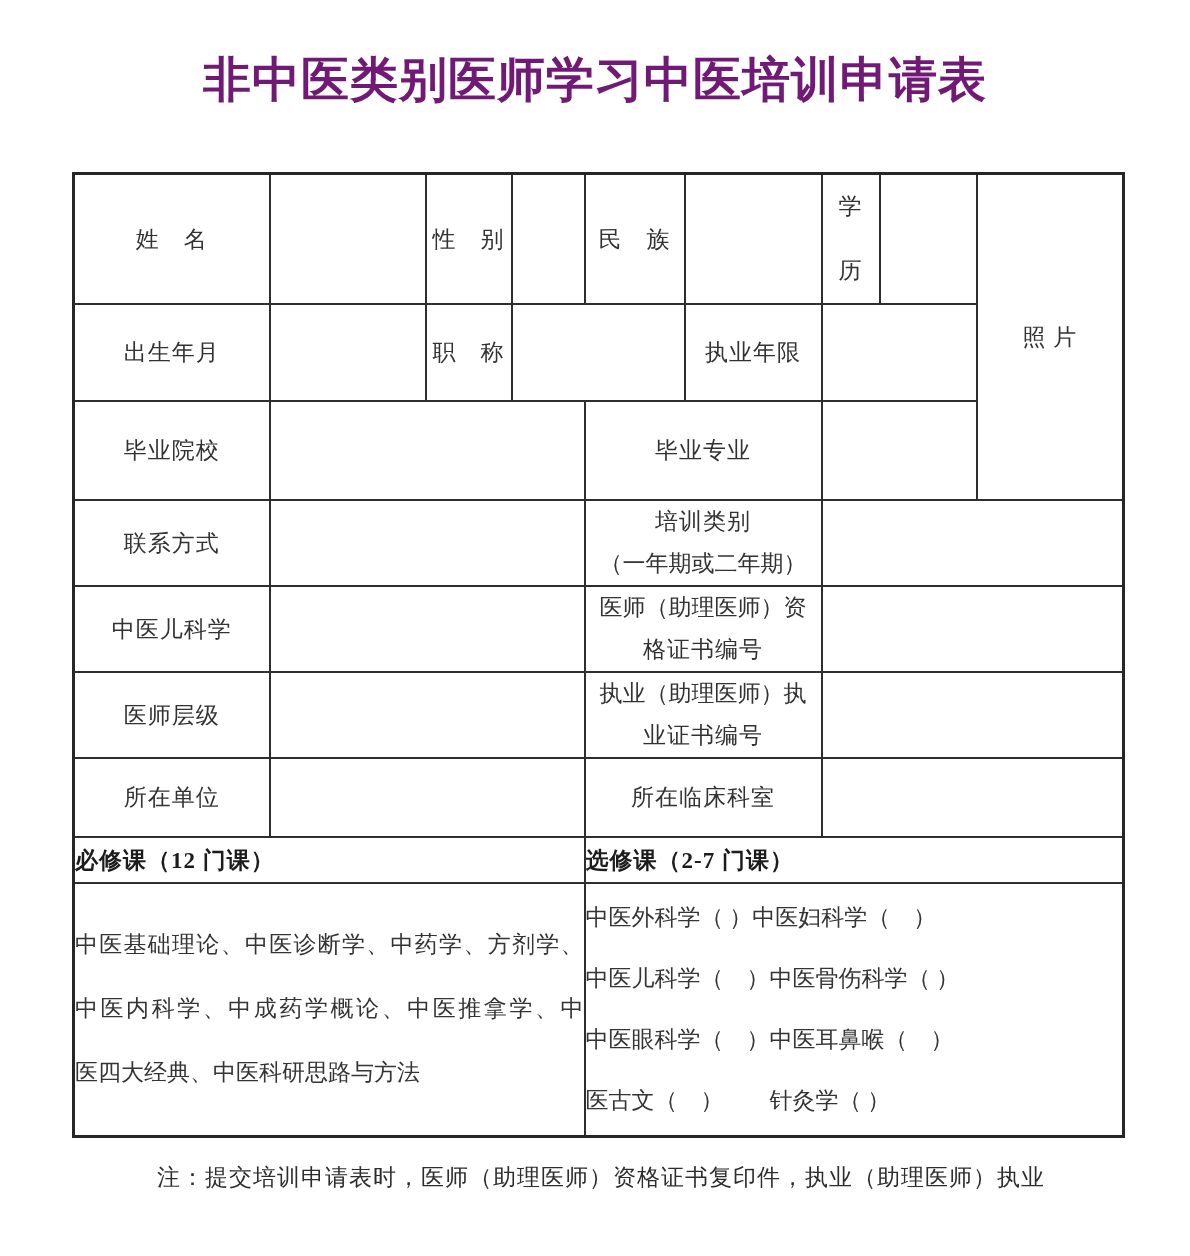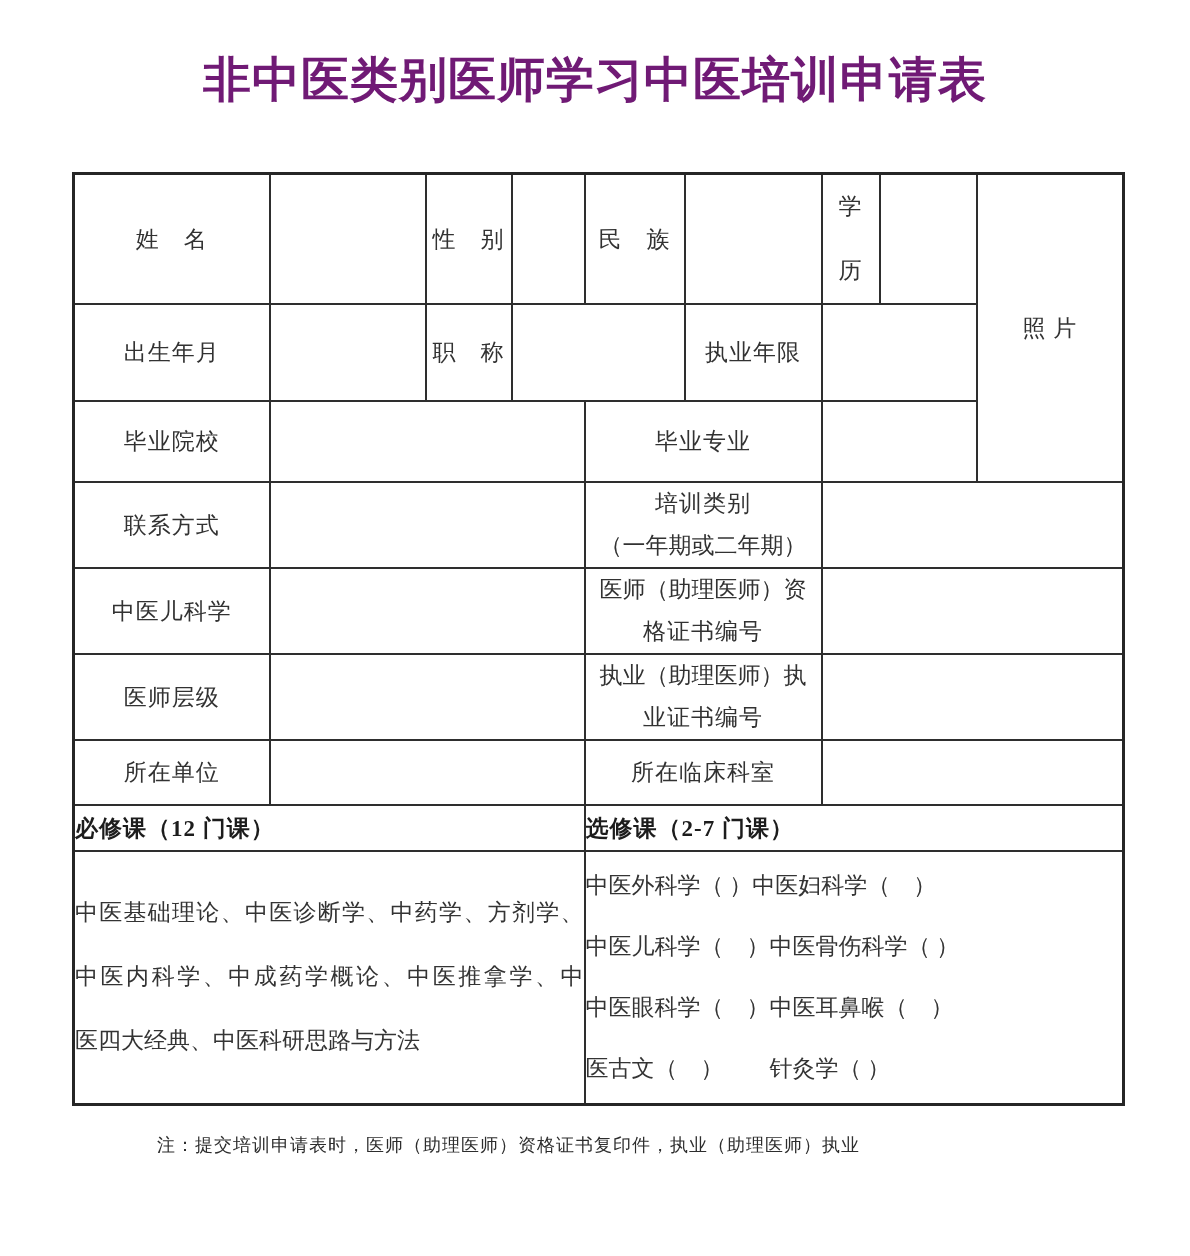"毕业院校" tr { height: 81px -> 99px }
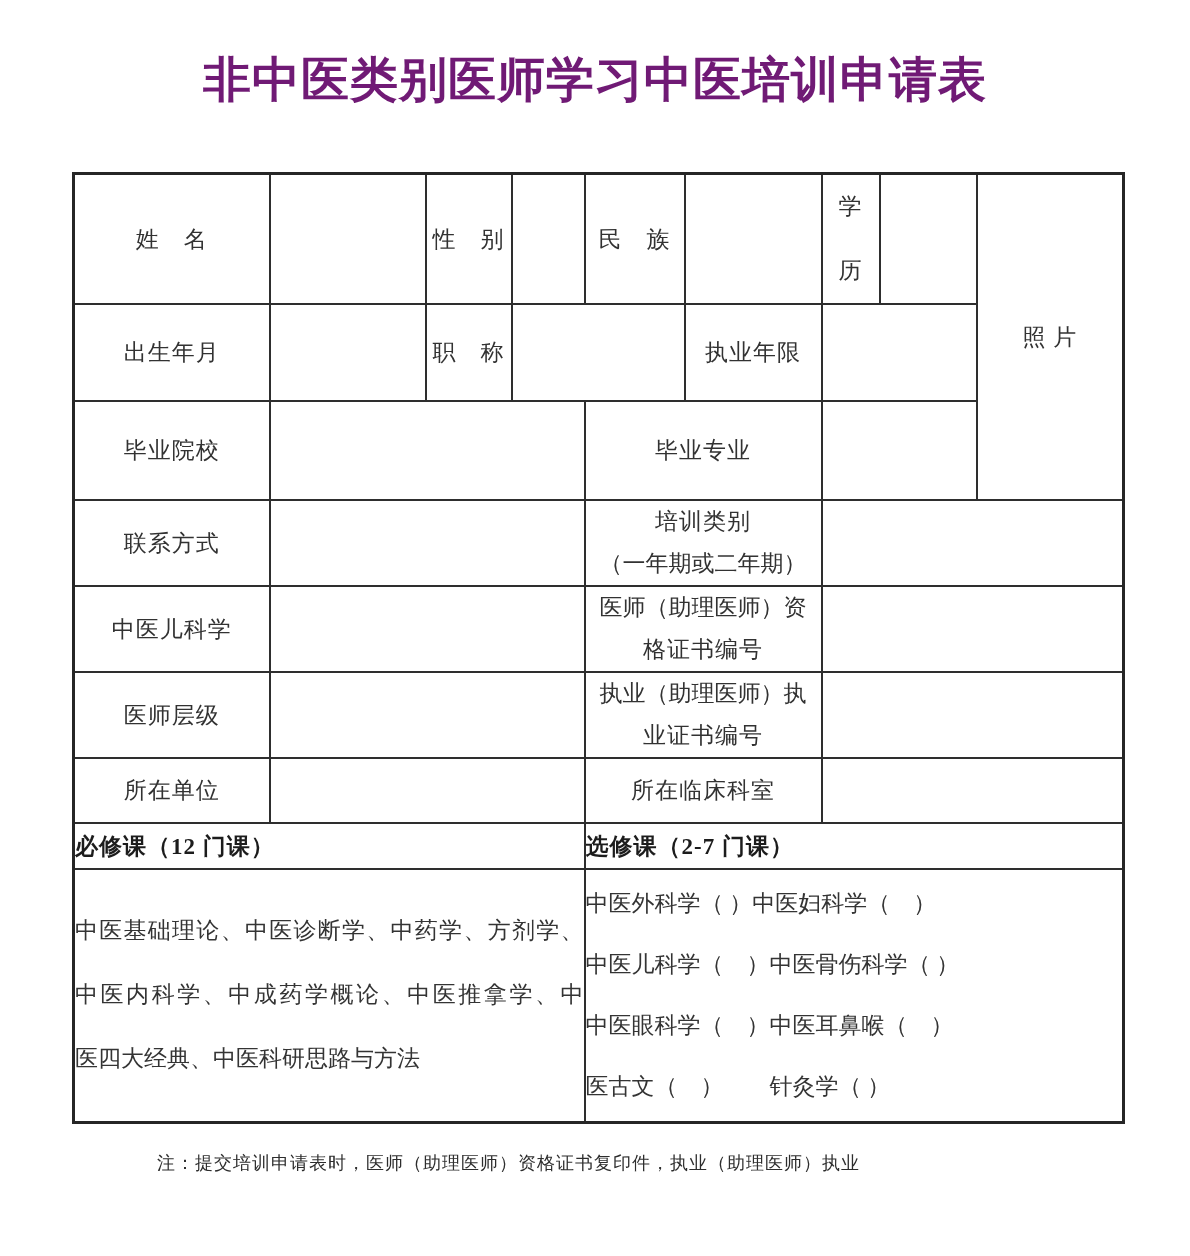"所在单位" tr { height: 65px -> 79px }
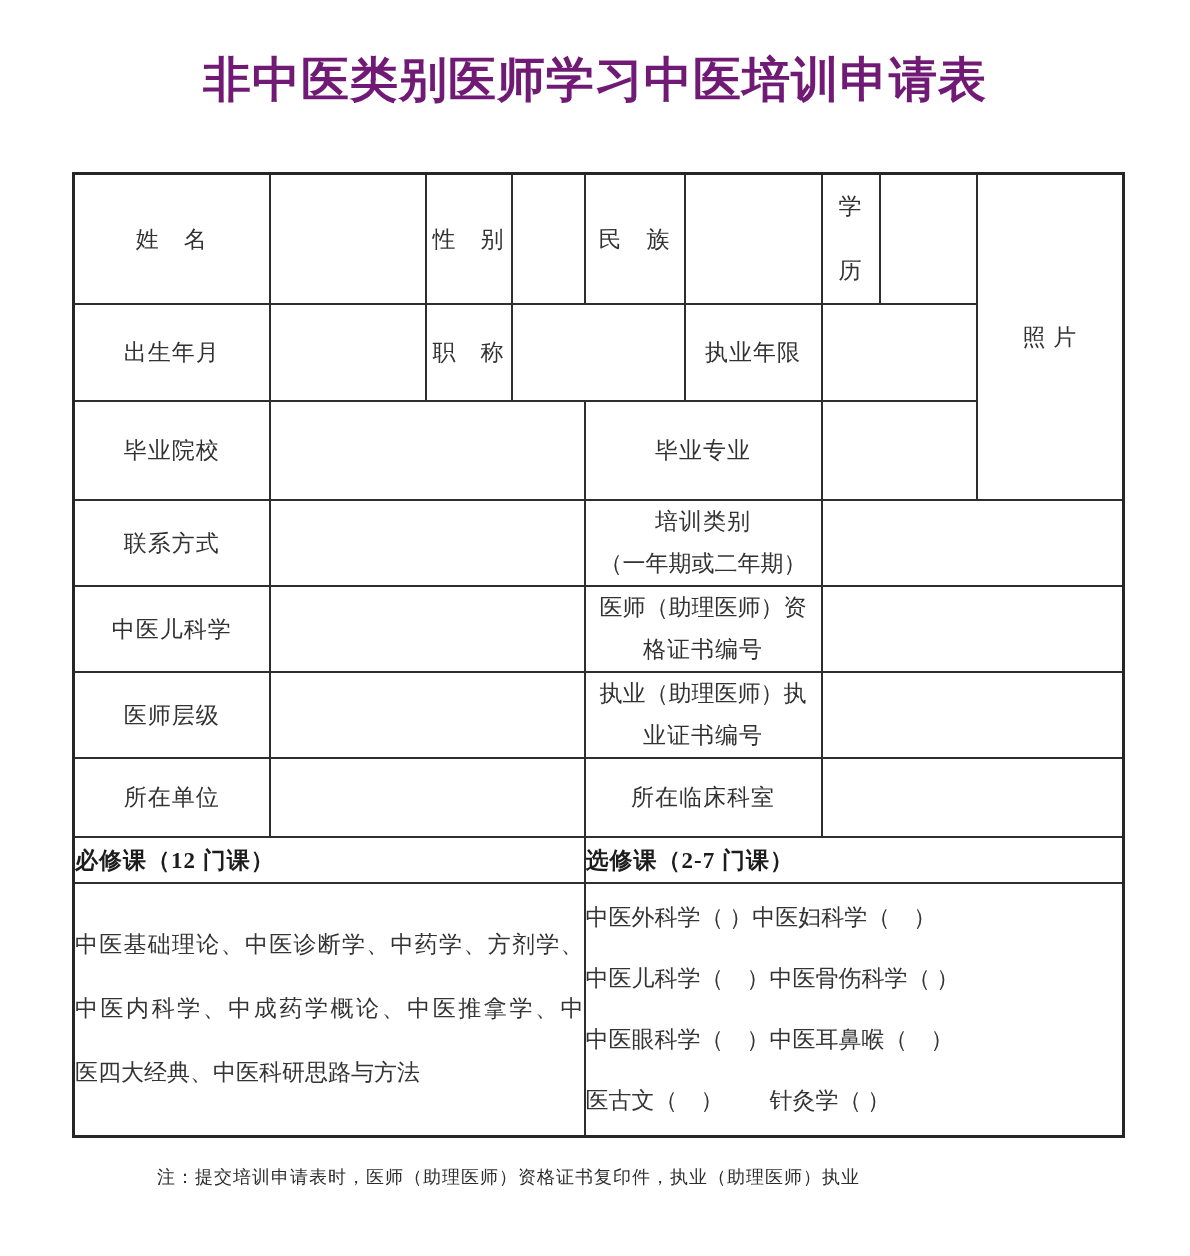"注：提交培训申请表时，医师（助理医师）资格证书复印件，执业（助理医师）执业" .note { font-size: 18px -> 23px }
